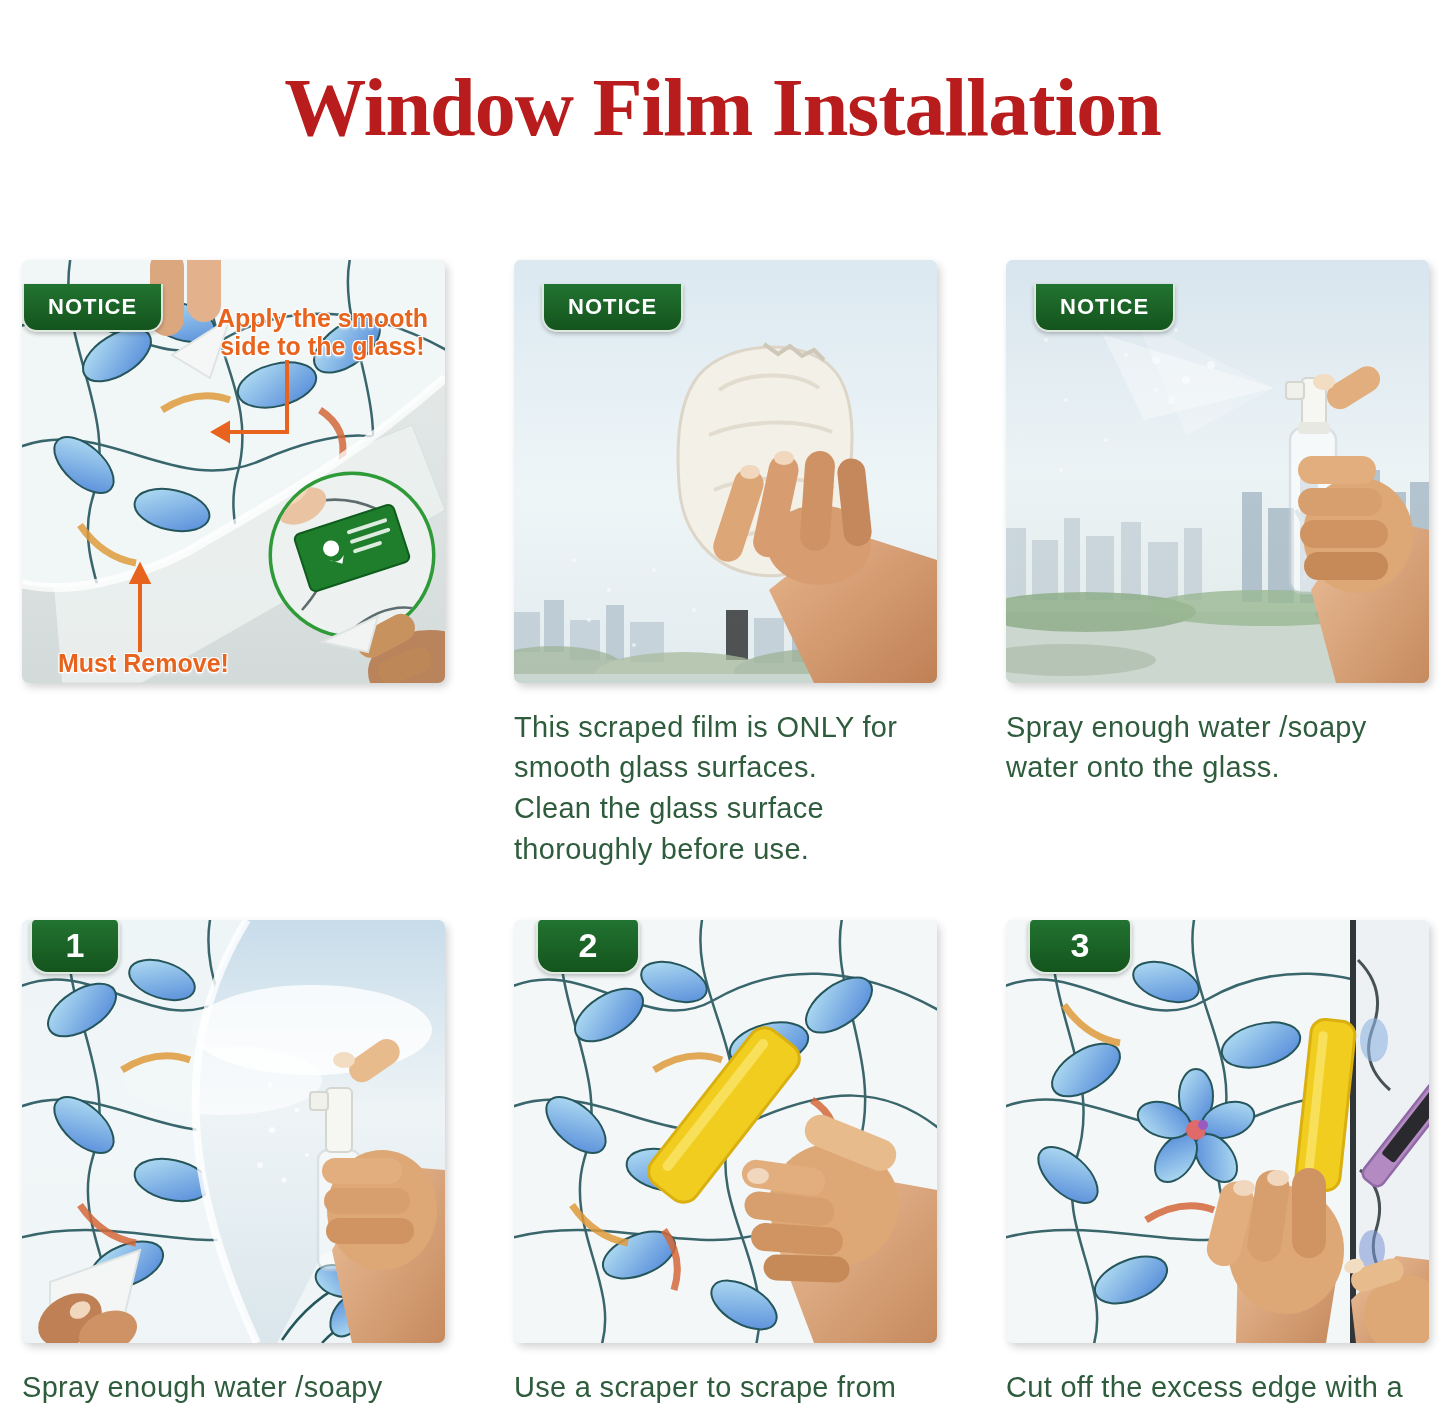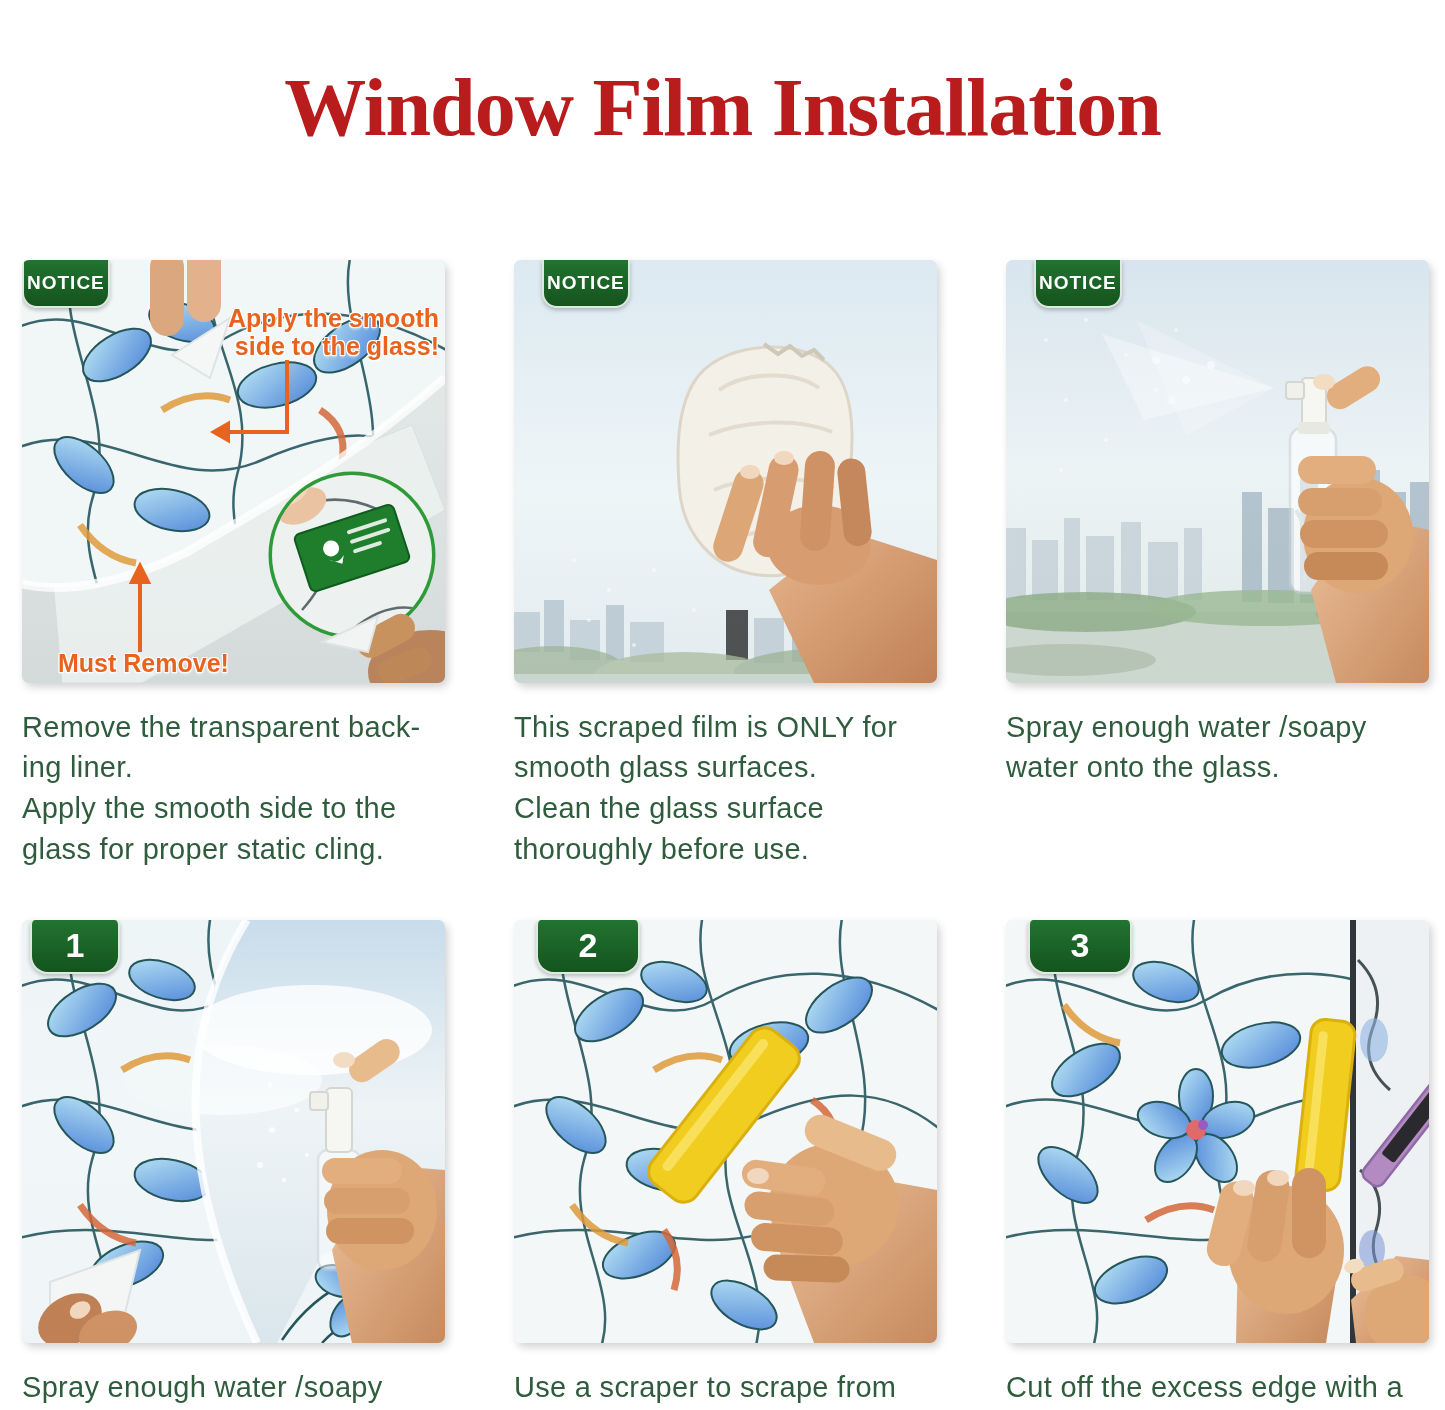"NOTICE" .badge.notice { font-size: 19px -> 22px; margin-top: none -> 24px; padding: 0 3px -> 0 24px }
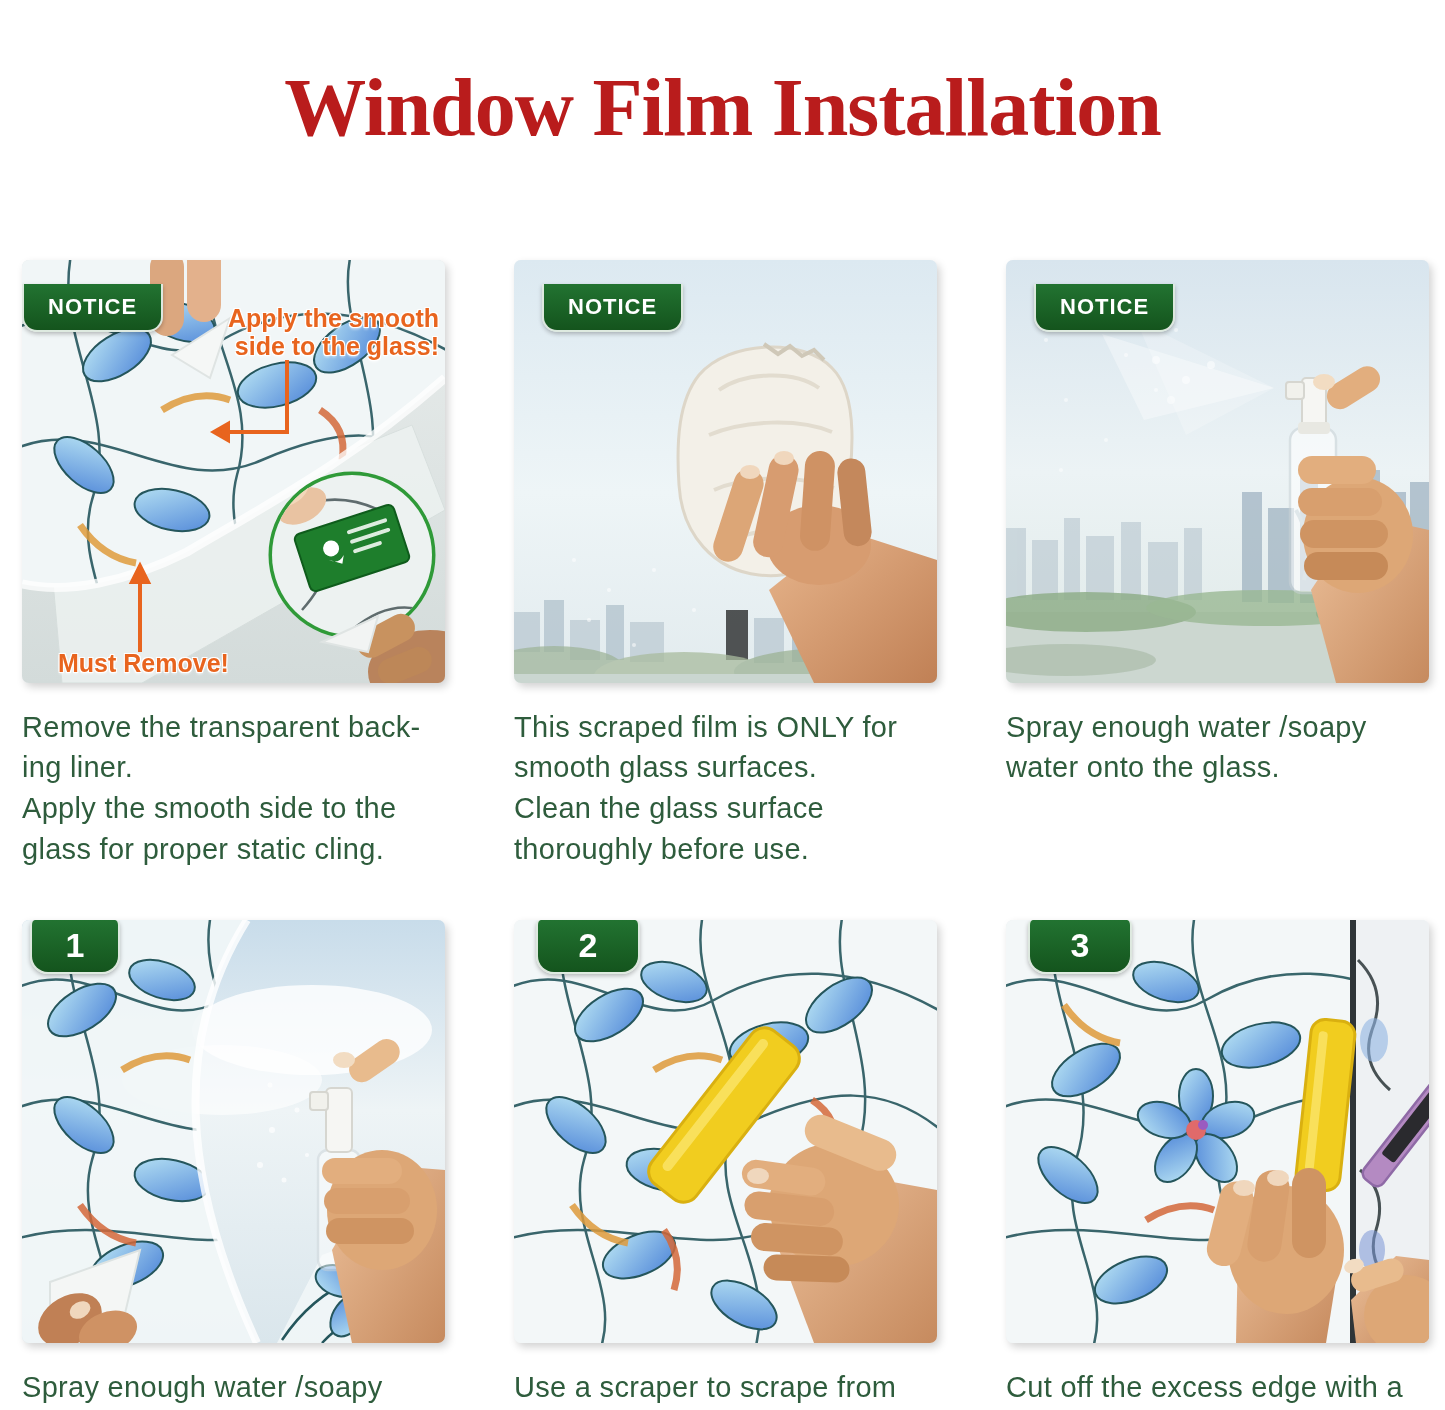"Apply the smooth" .anno-apply { right: 6px -> 17px; text-align: right -> center }
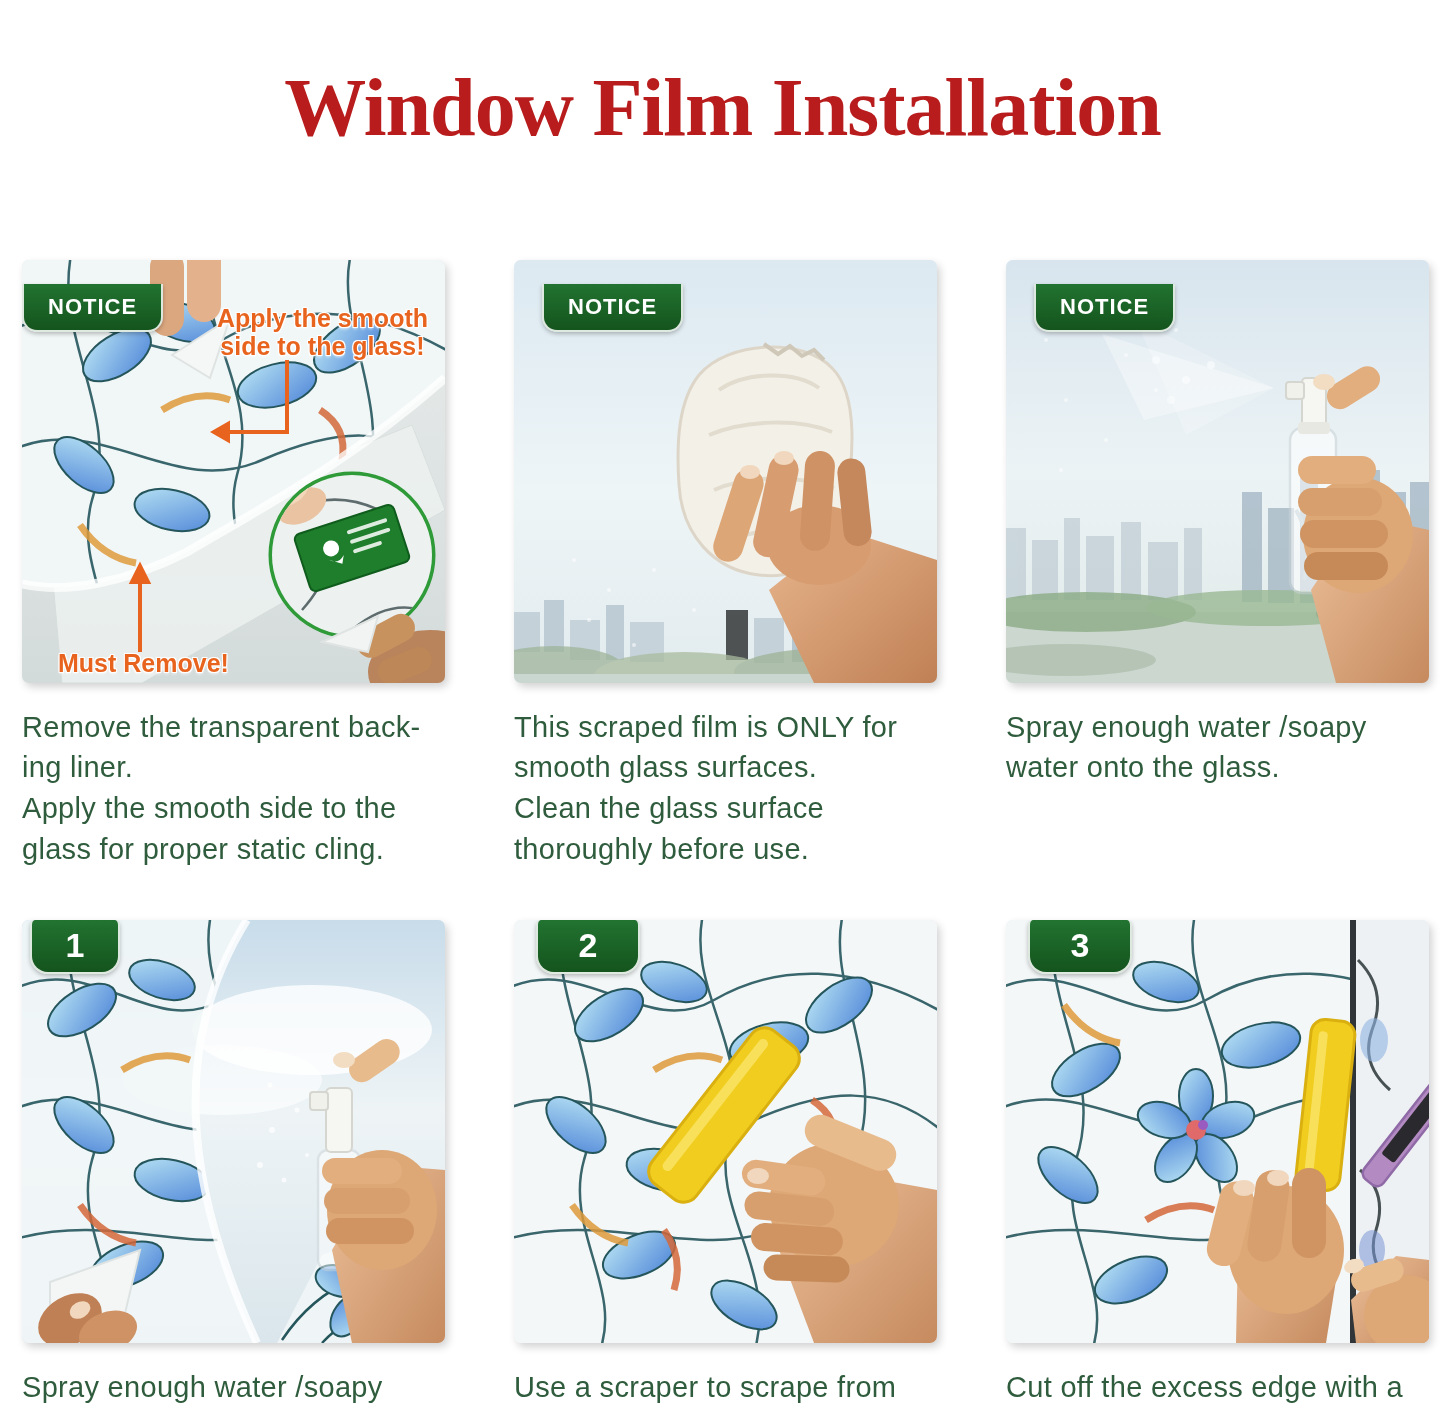"Remove the transparent back-" p.caption { html: <p>Remove the transparent back- ing liner. Apply the smooth side to the glass for proper static cling.</p> -> none }
